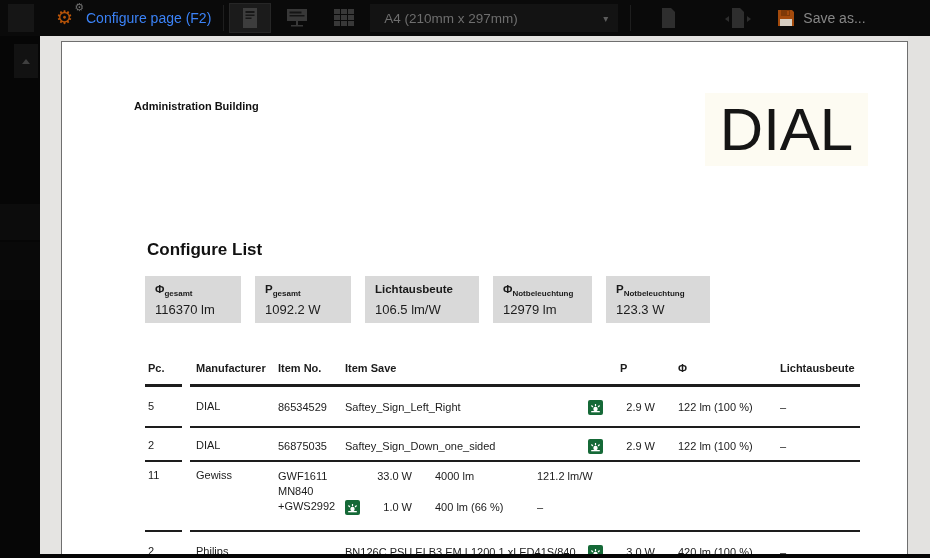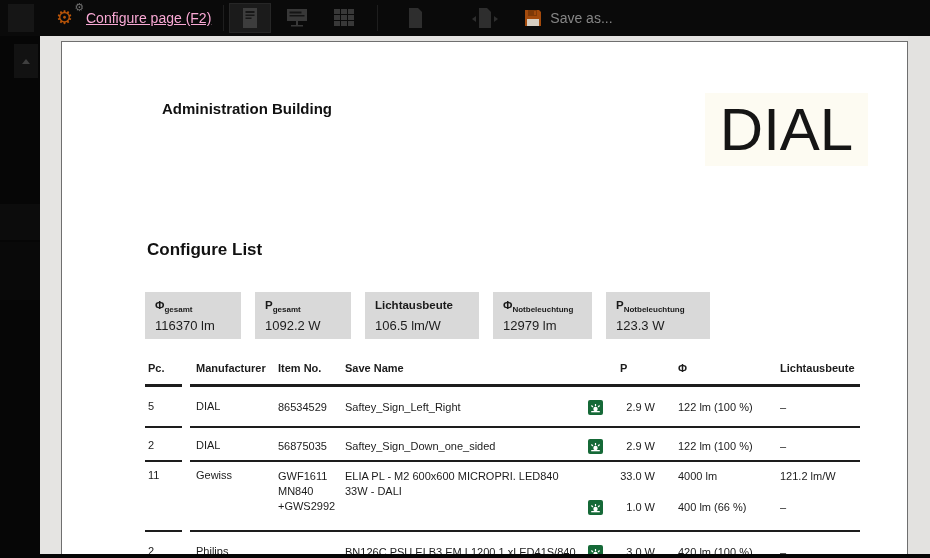"Configure page (F2)" .tb-label { color: #f9a8d4 -> #3b82f6; text-decoration: underline -> none }
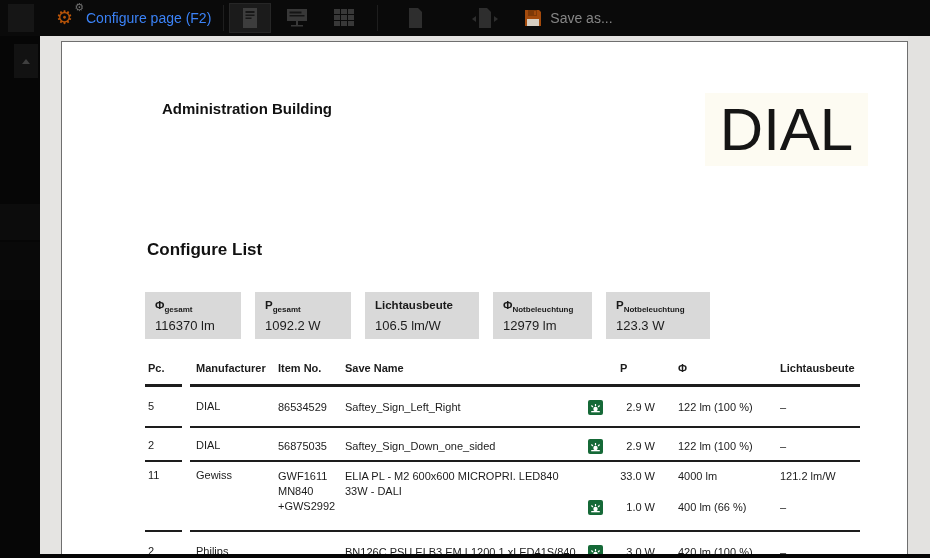"A4 (210mm x 297mm)" div.tb-dropdown { html: none -> <div> <span>A4 (210mm x 297mm)</span> <span>▾</span> </div> }
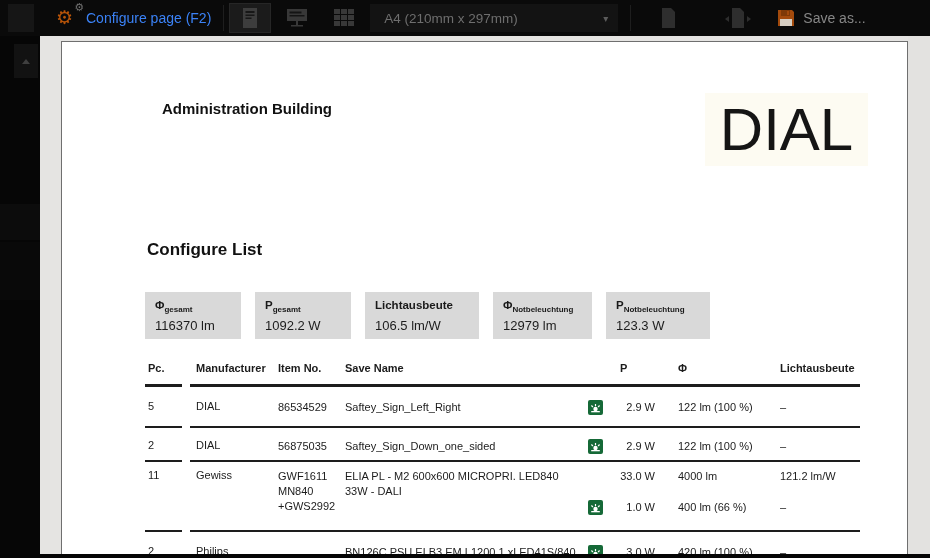"Administration Building" .proj-title { font-size: 15px -> 11px; left: 100px -> 72px }
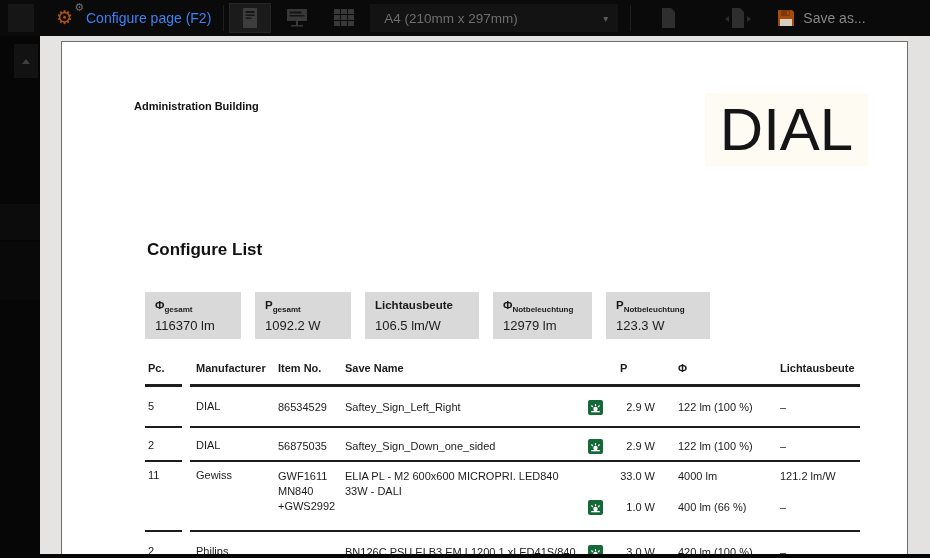"Φgesamt" .summary { top: 250px -> 234px }
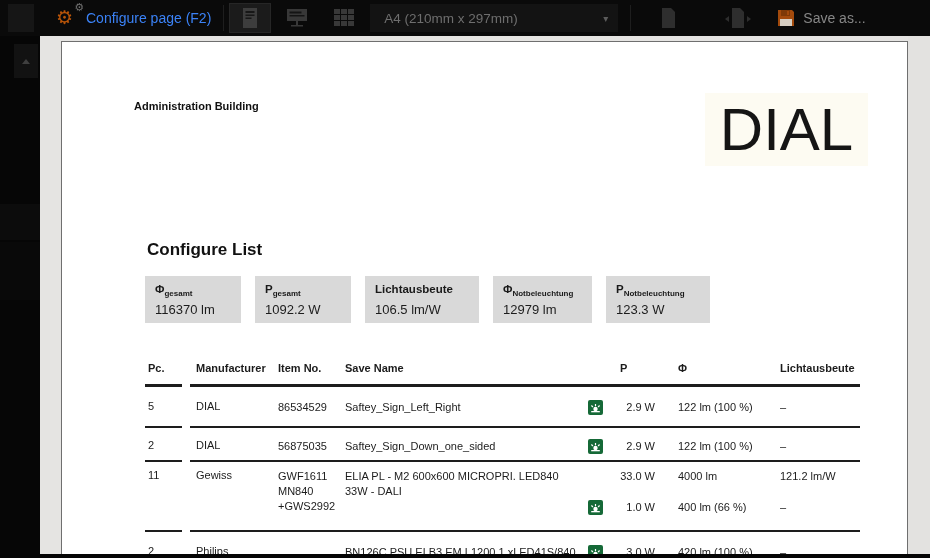"Save Name" span.th { text: Save Name -> Item Save }
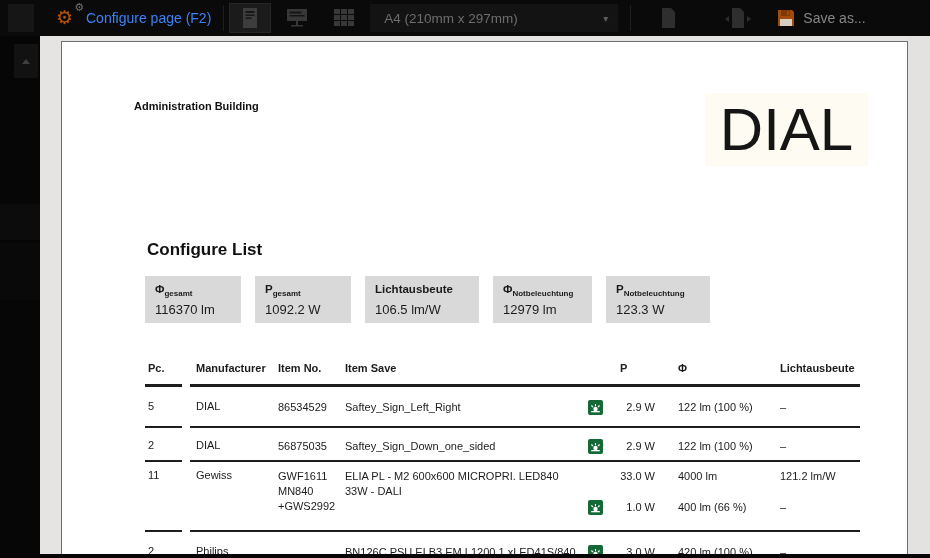"ELIA PL - M2 600x600" div.c-inm { html: <div>ELIA PL - M2 600x600 MICROPRI. LED840 33W - DALI</div> -> none }
